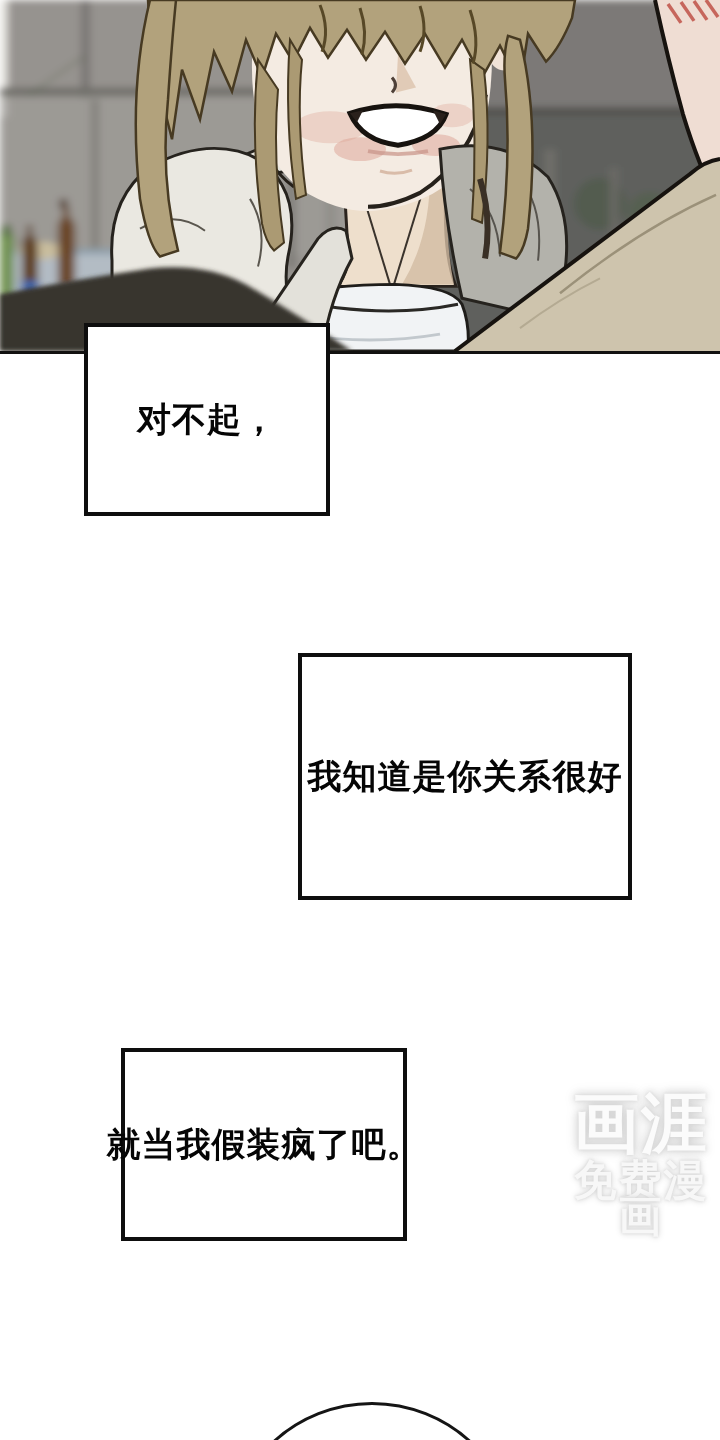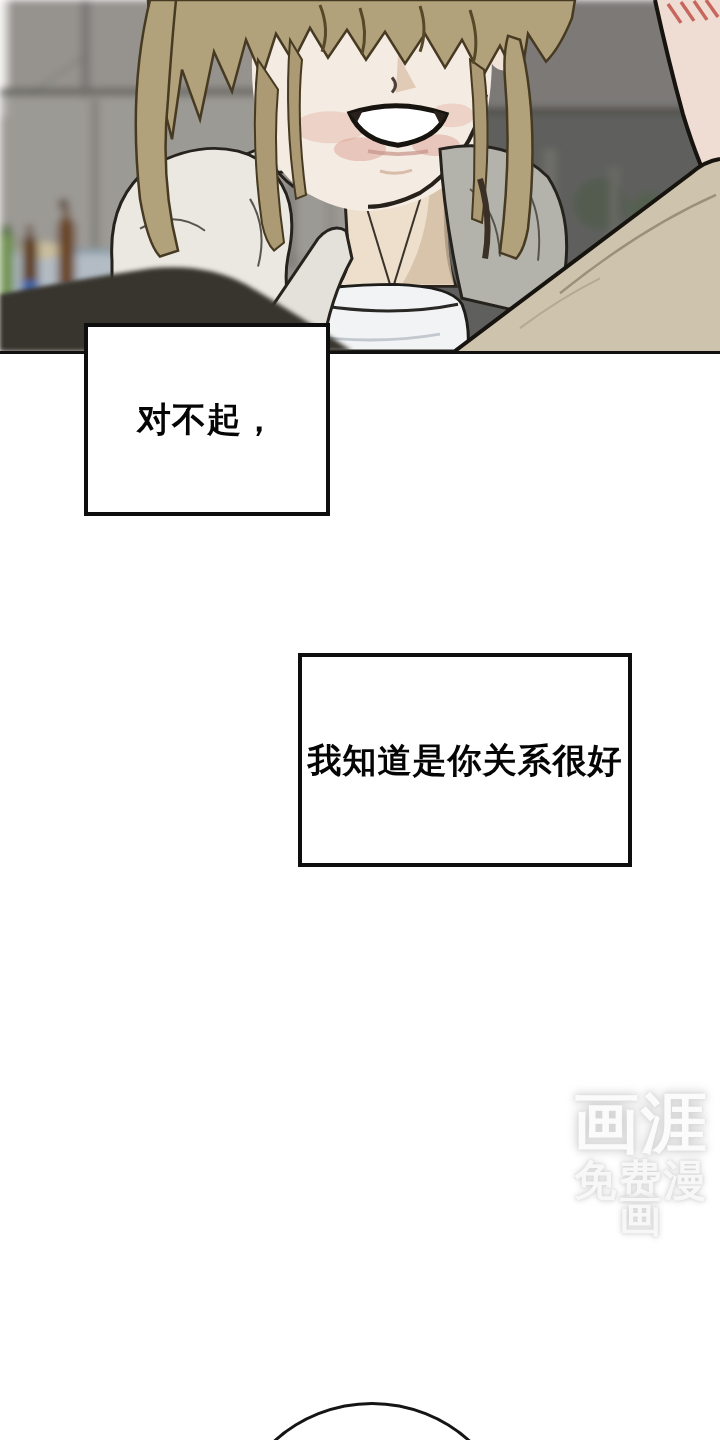"我知道是你关系很好" .box-2 { height: 214px -> 247px }
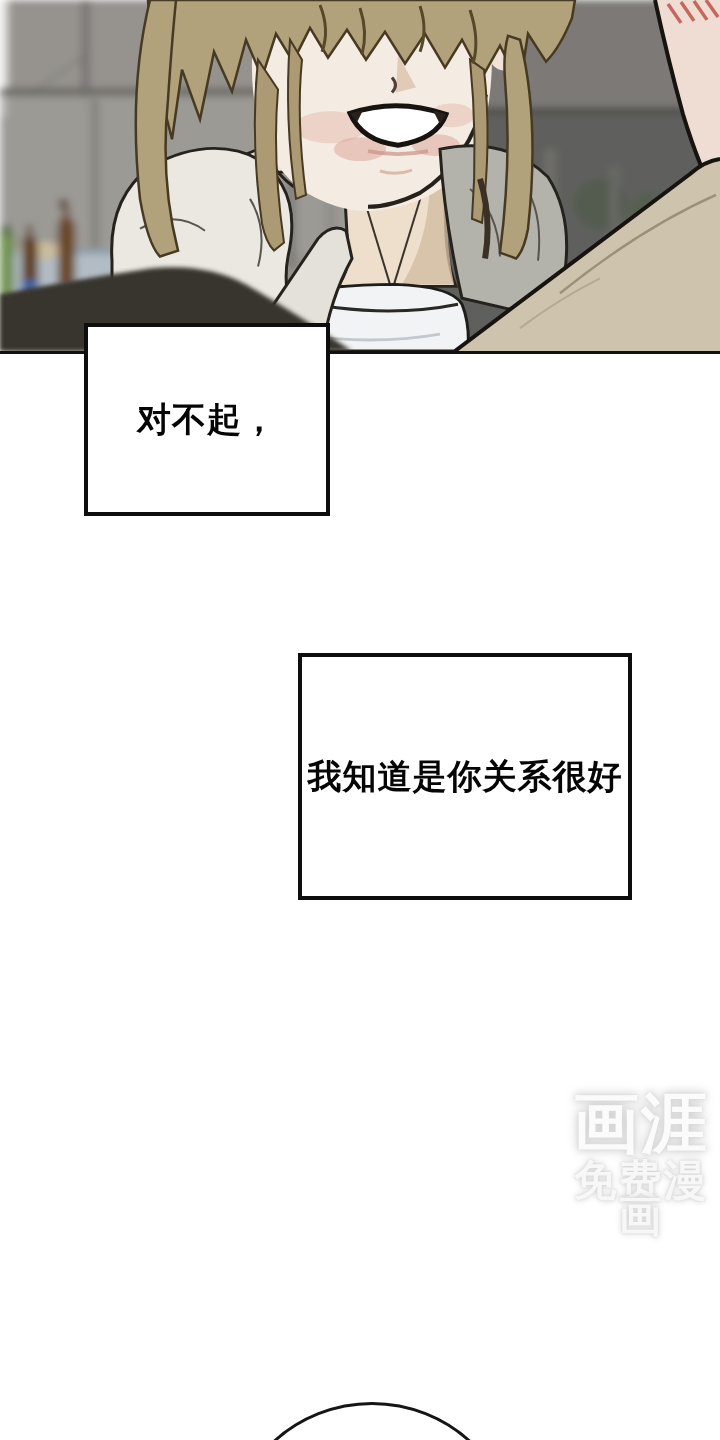"就当我" div.speech-box { html: none -> <div> <div>就当我</div> <div>假装疯了吧。</div> </div> }
